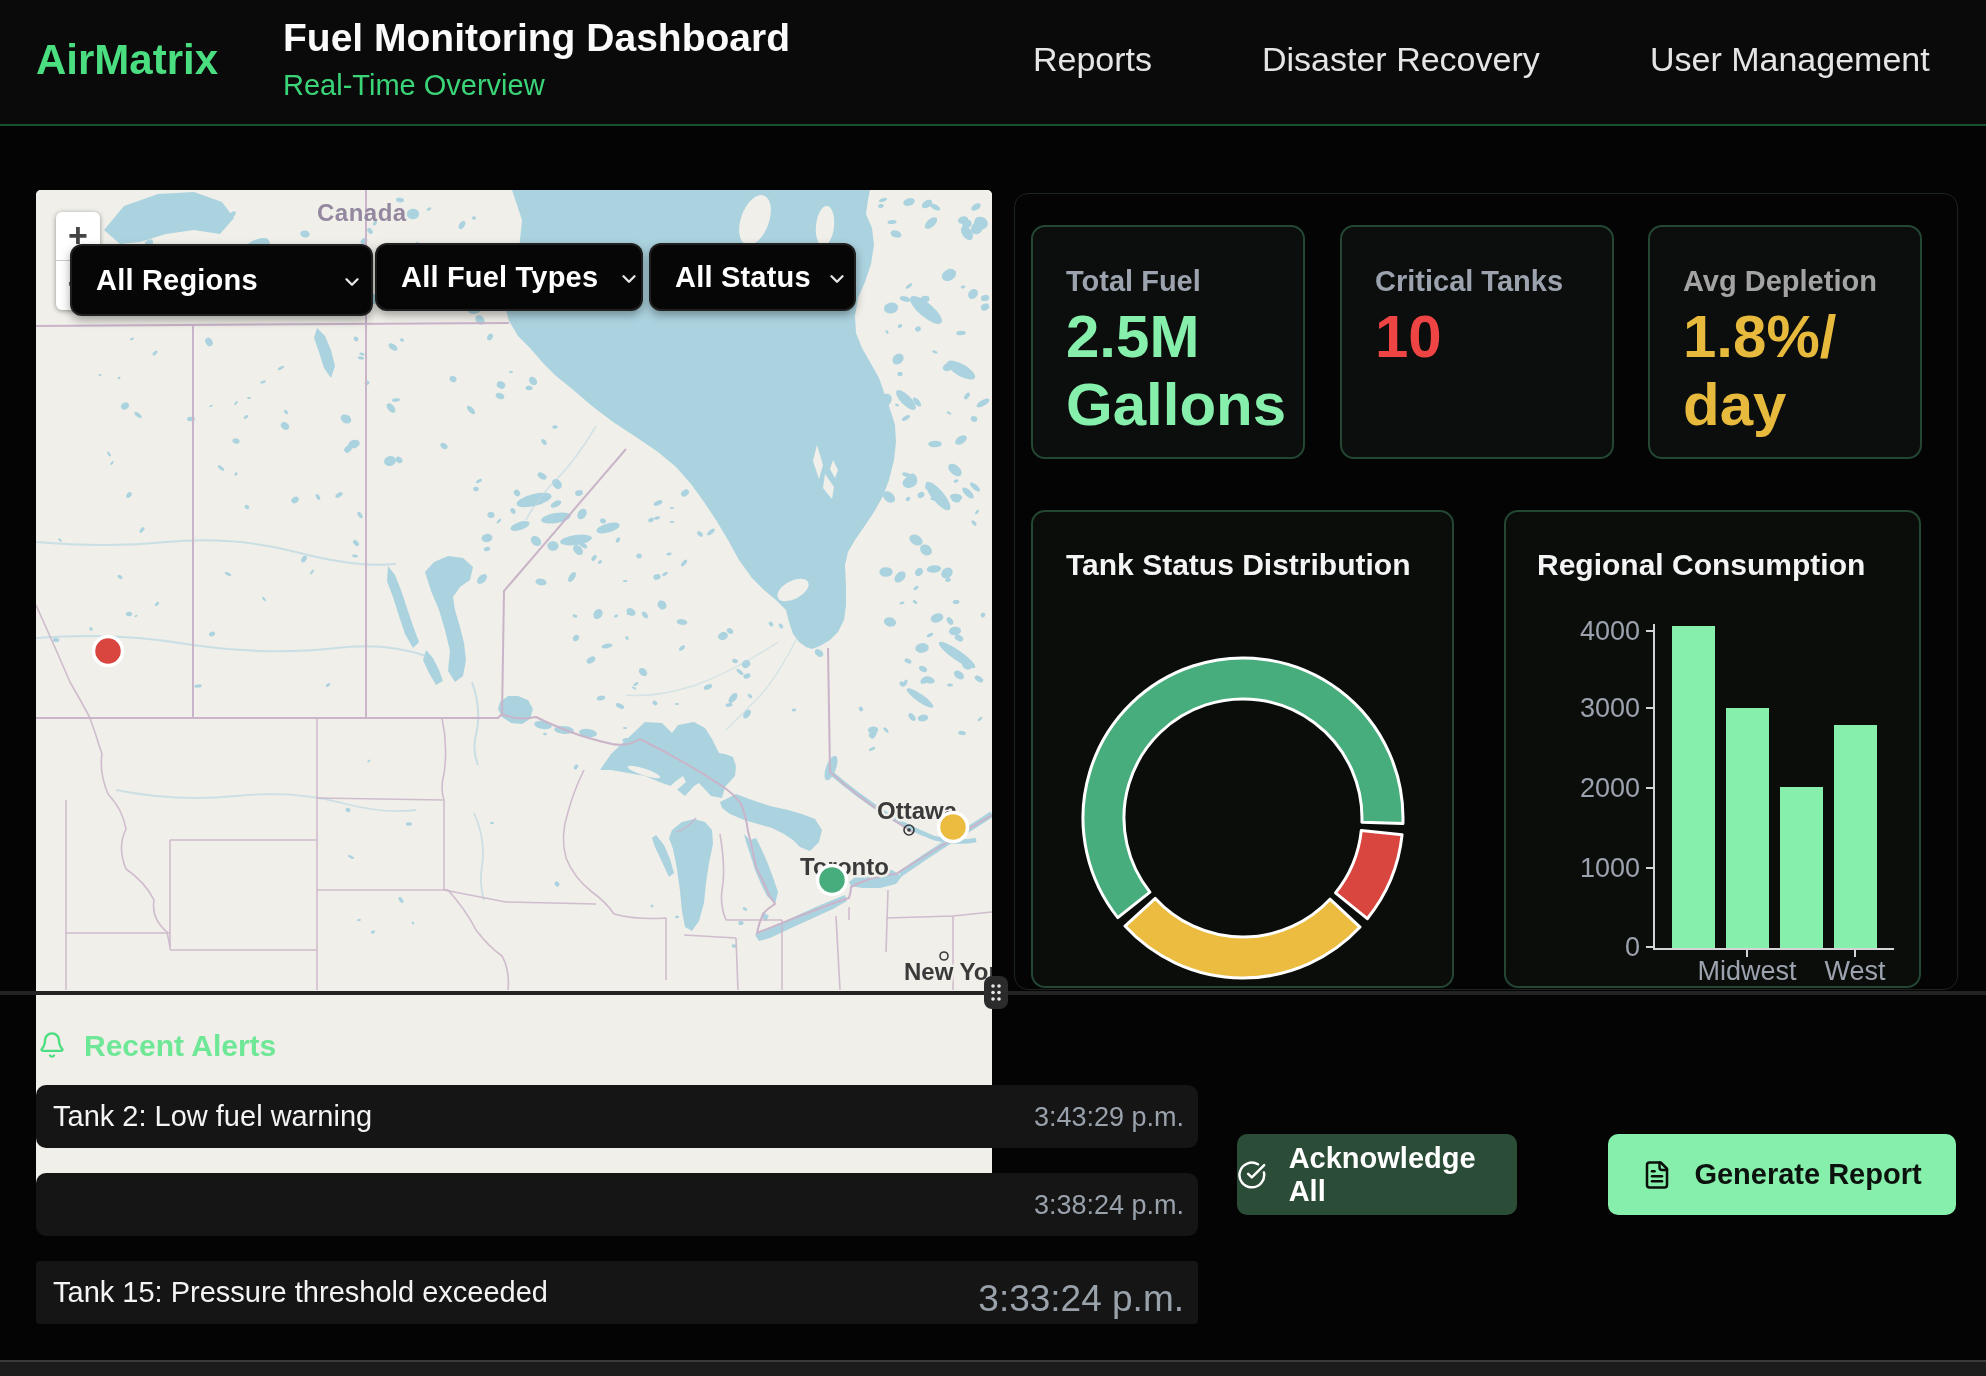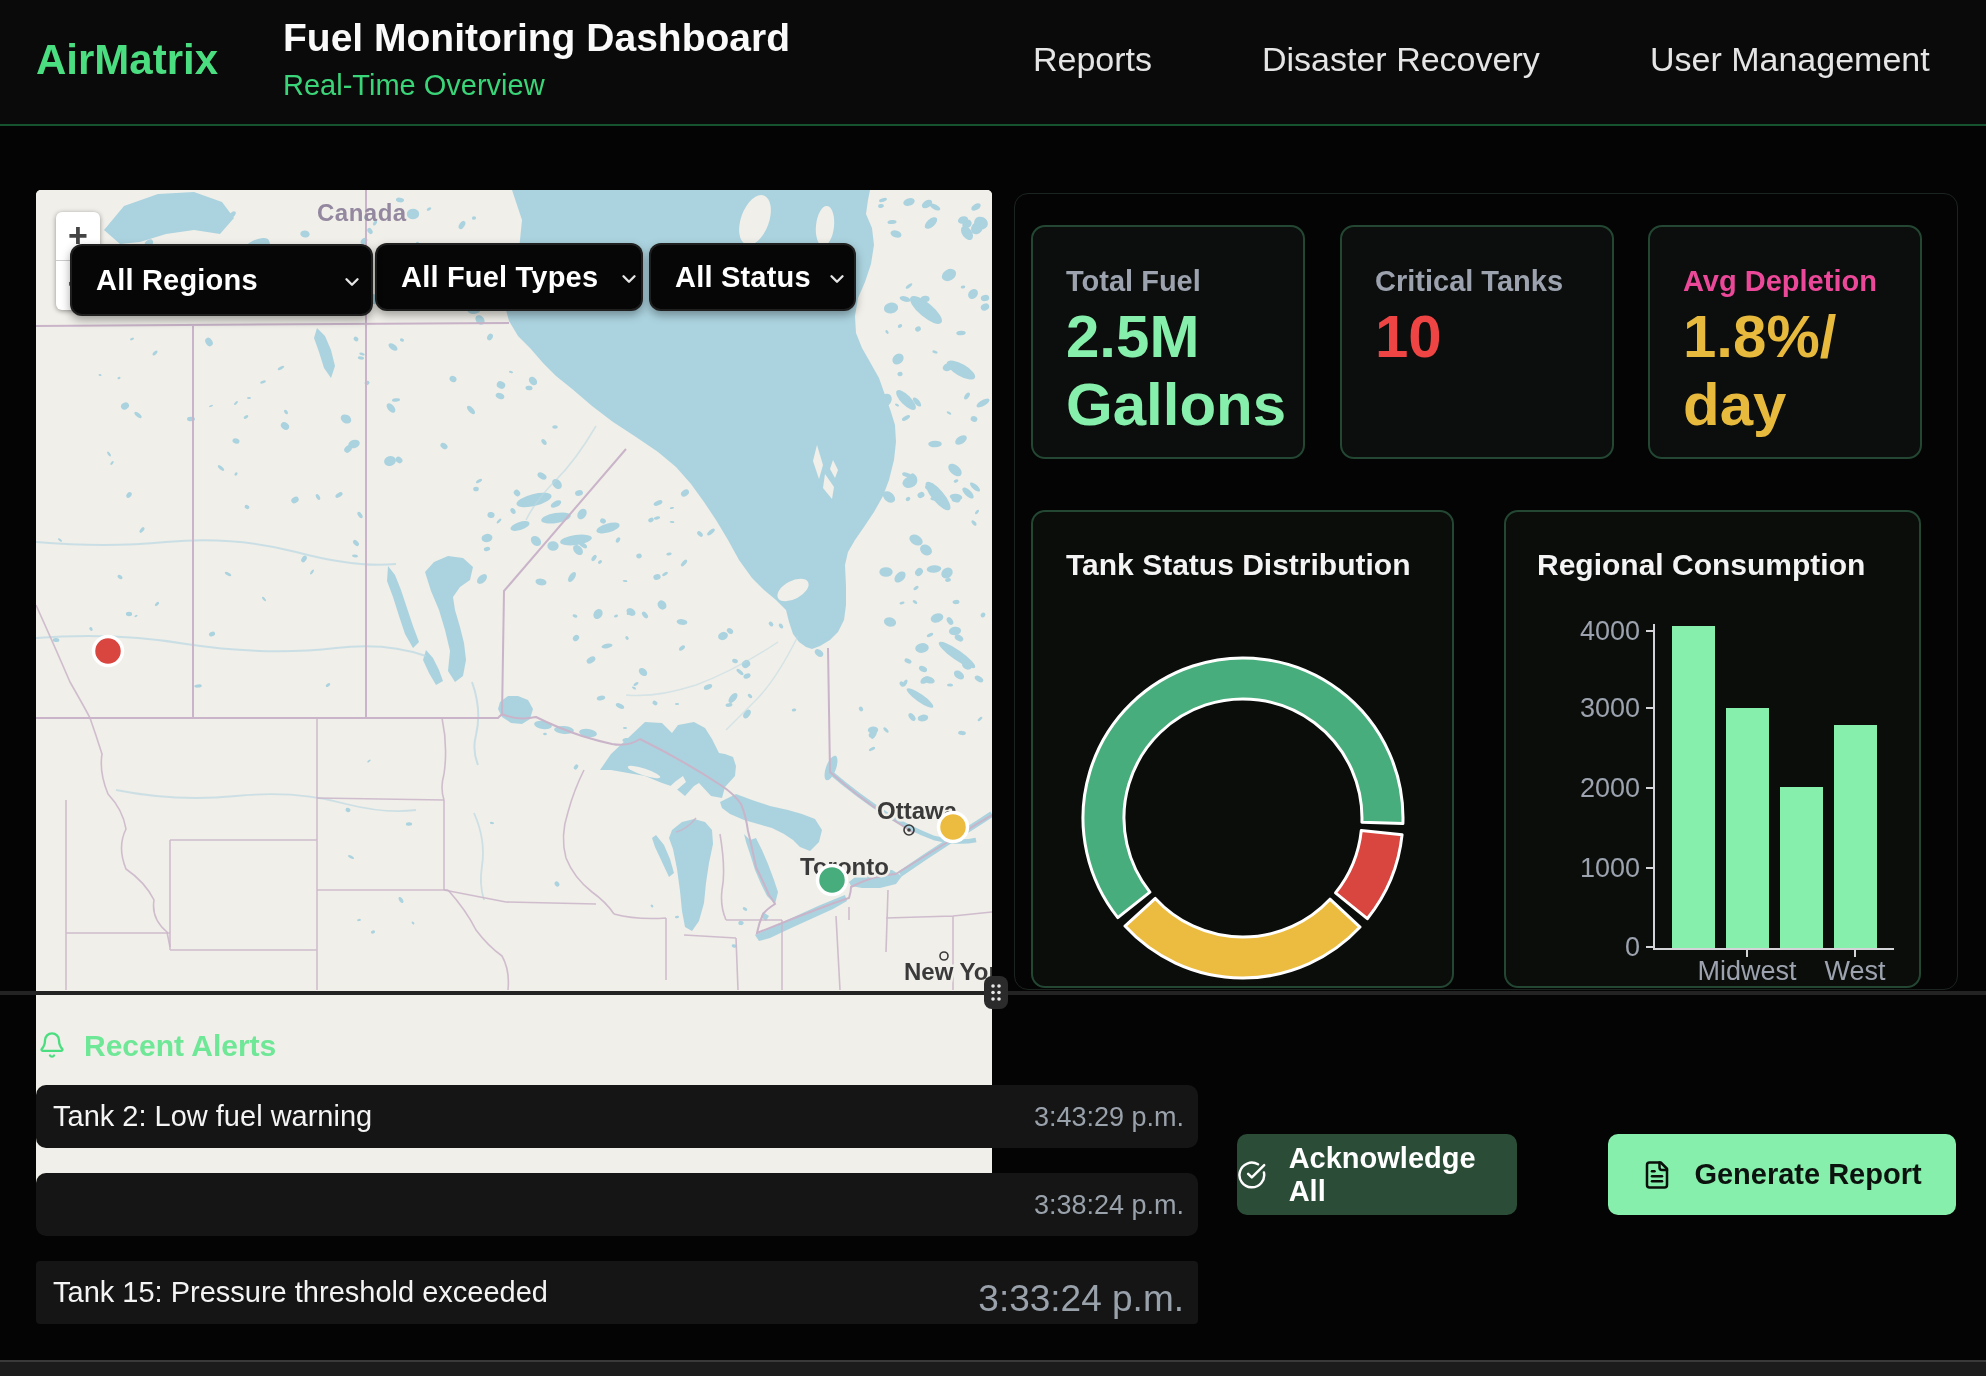"Avg Depletion" div { color: #ec4899 -> #a3a3a3 }
